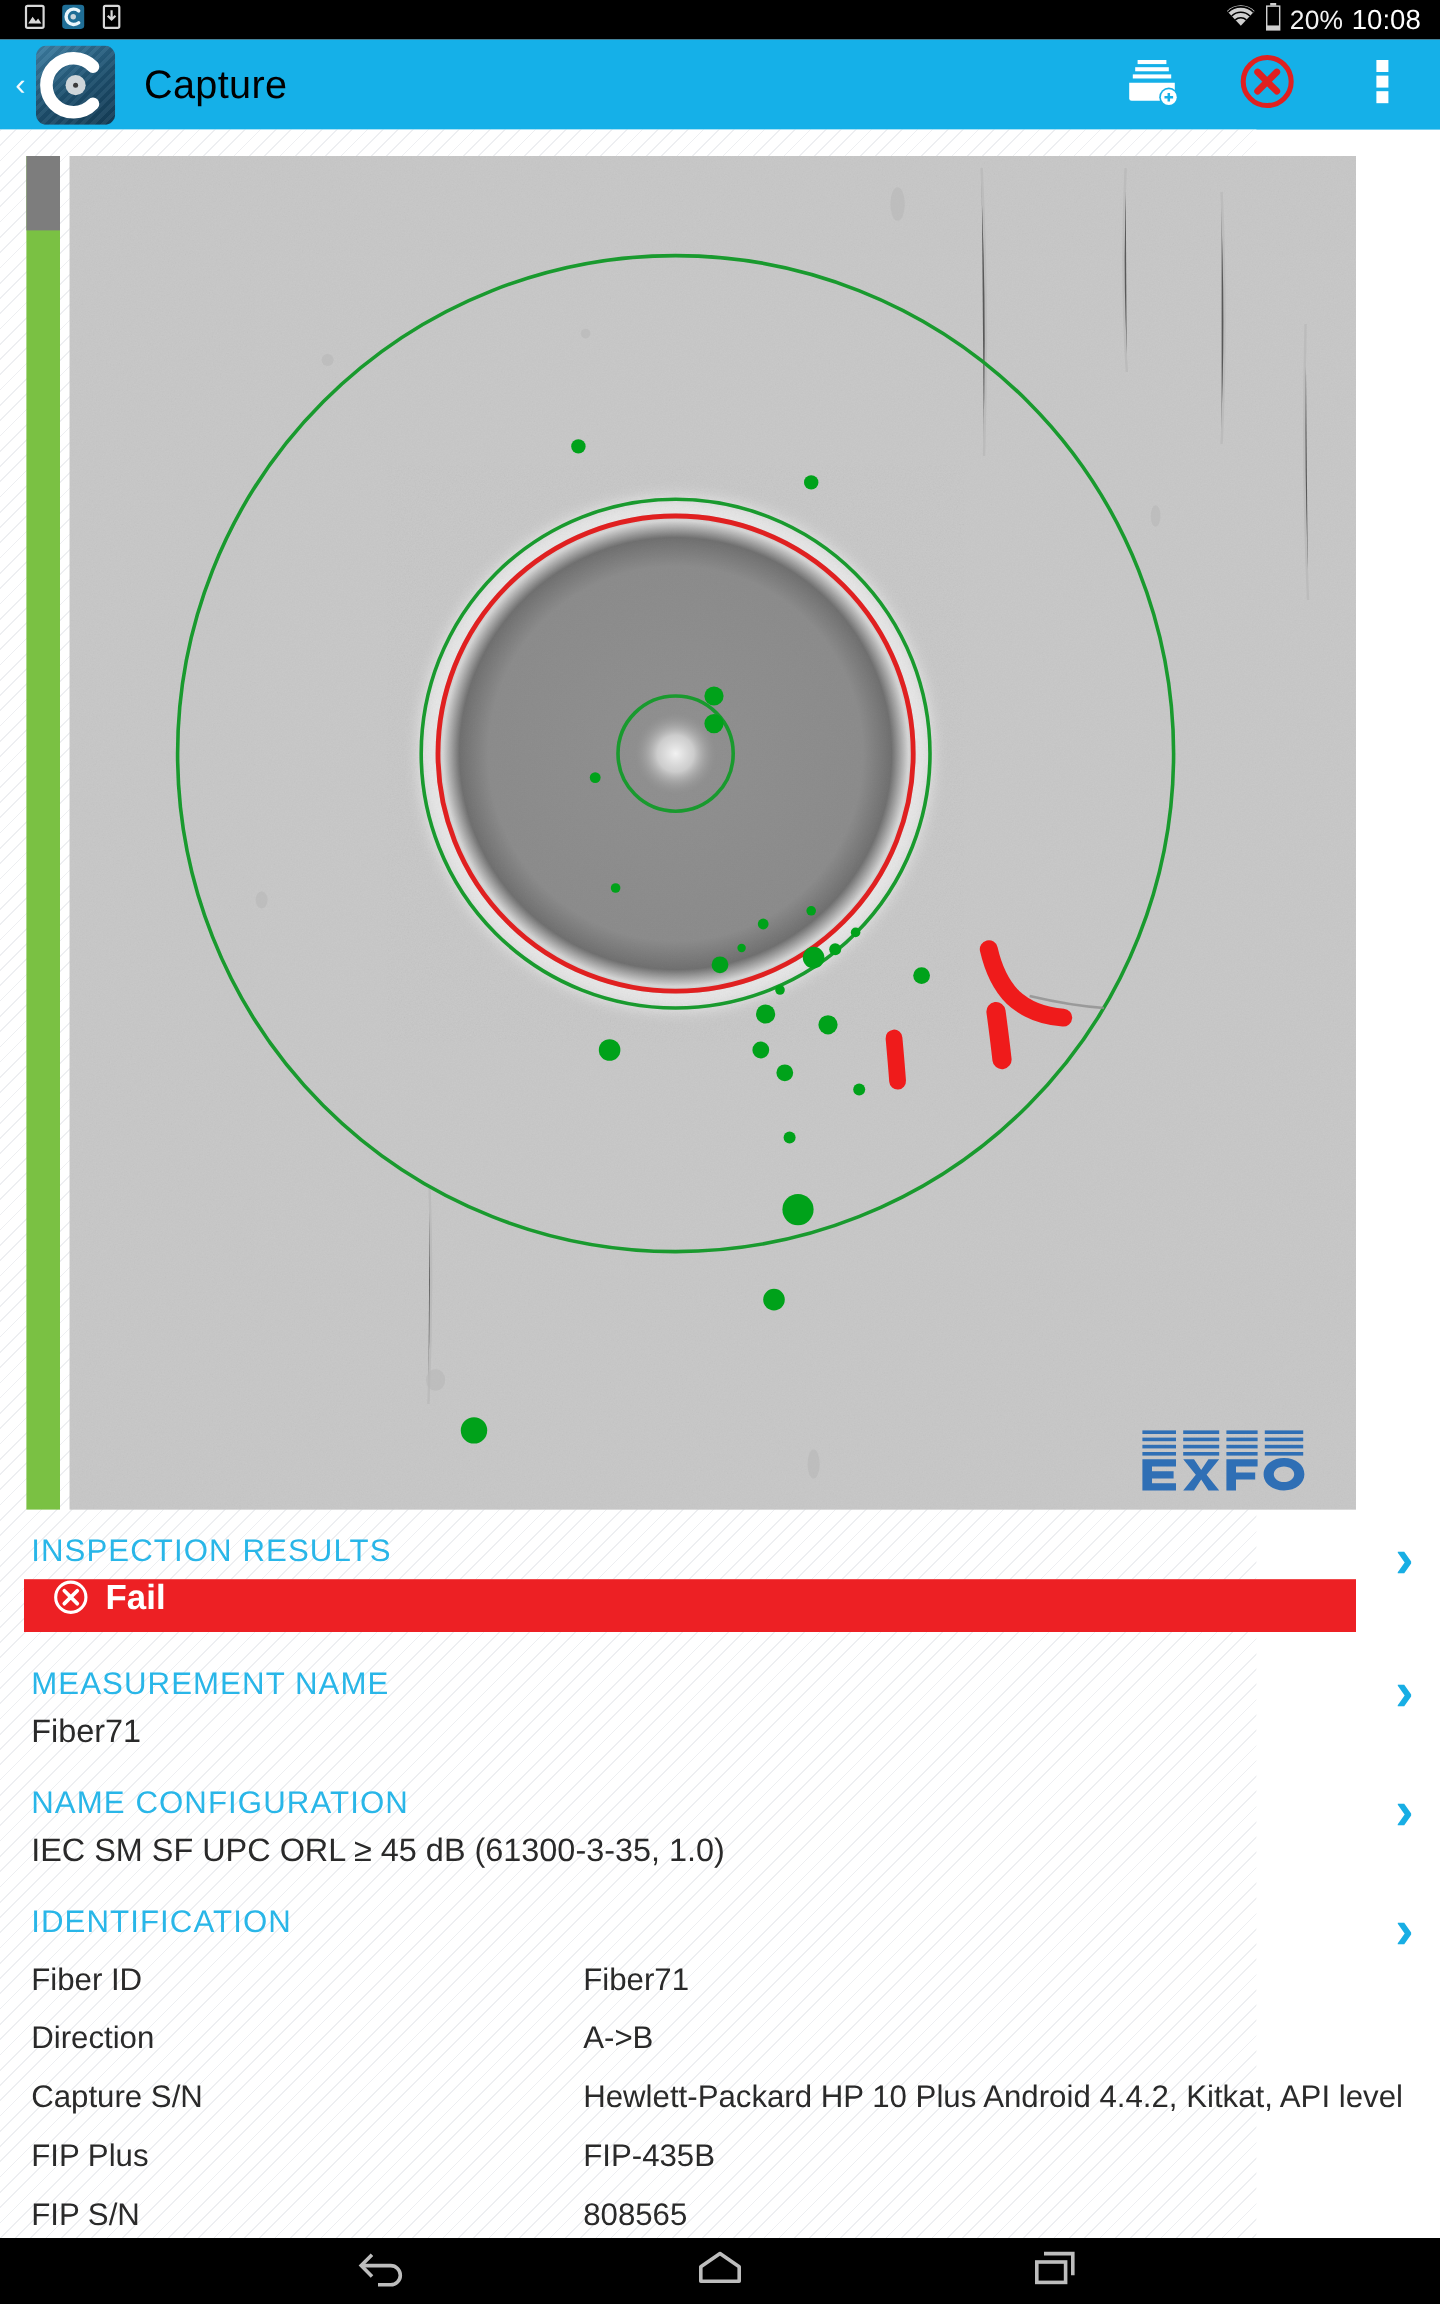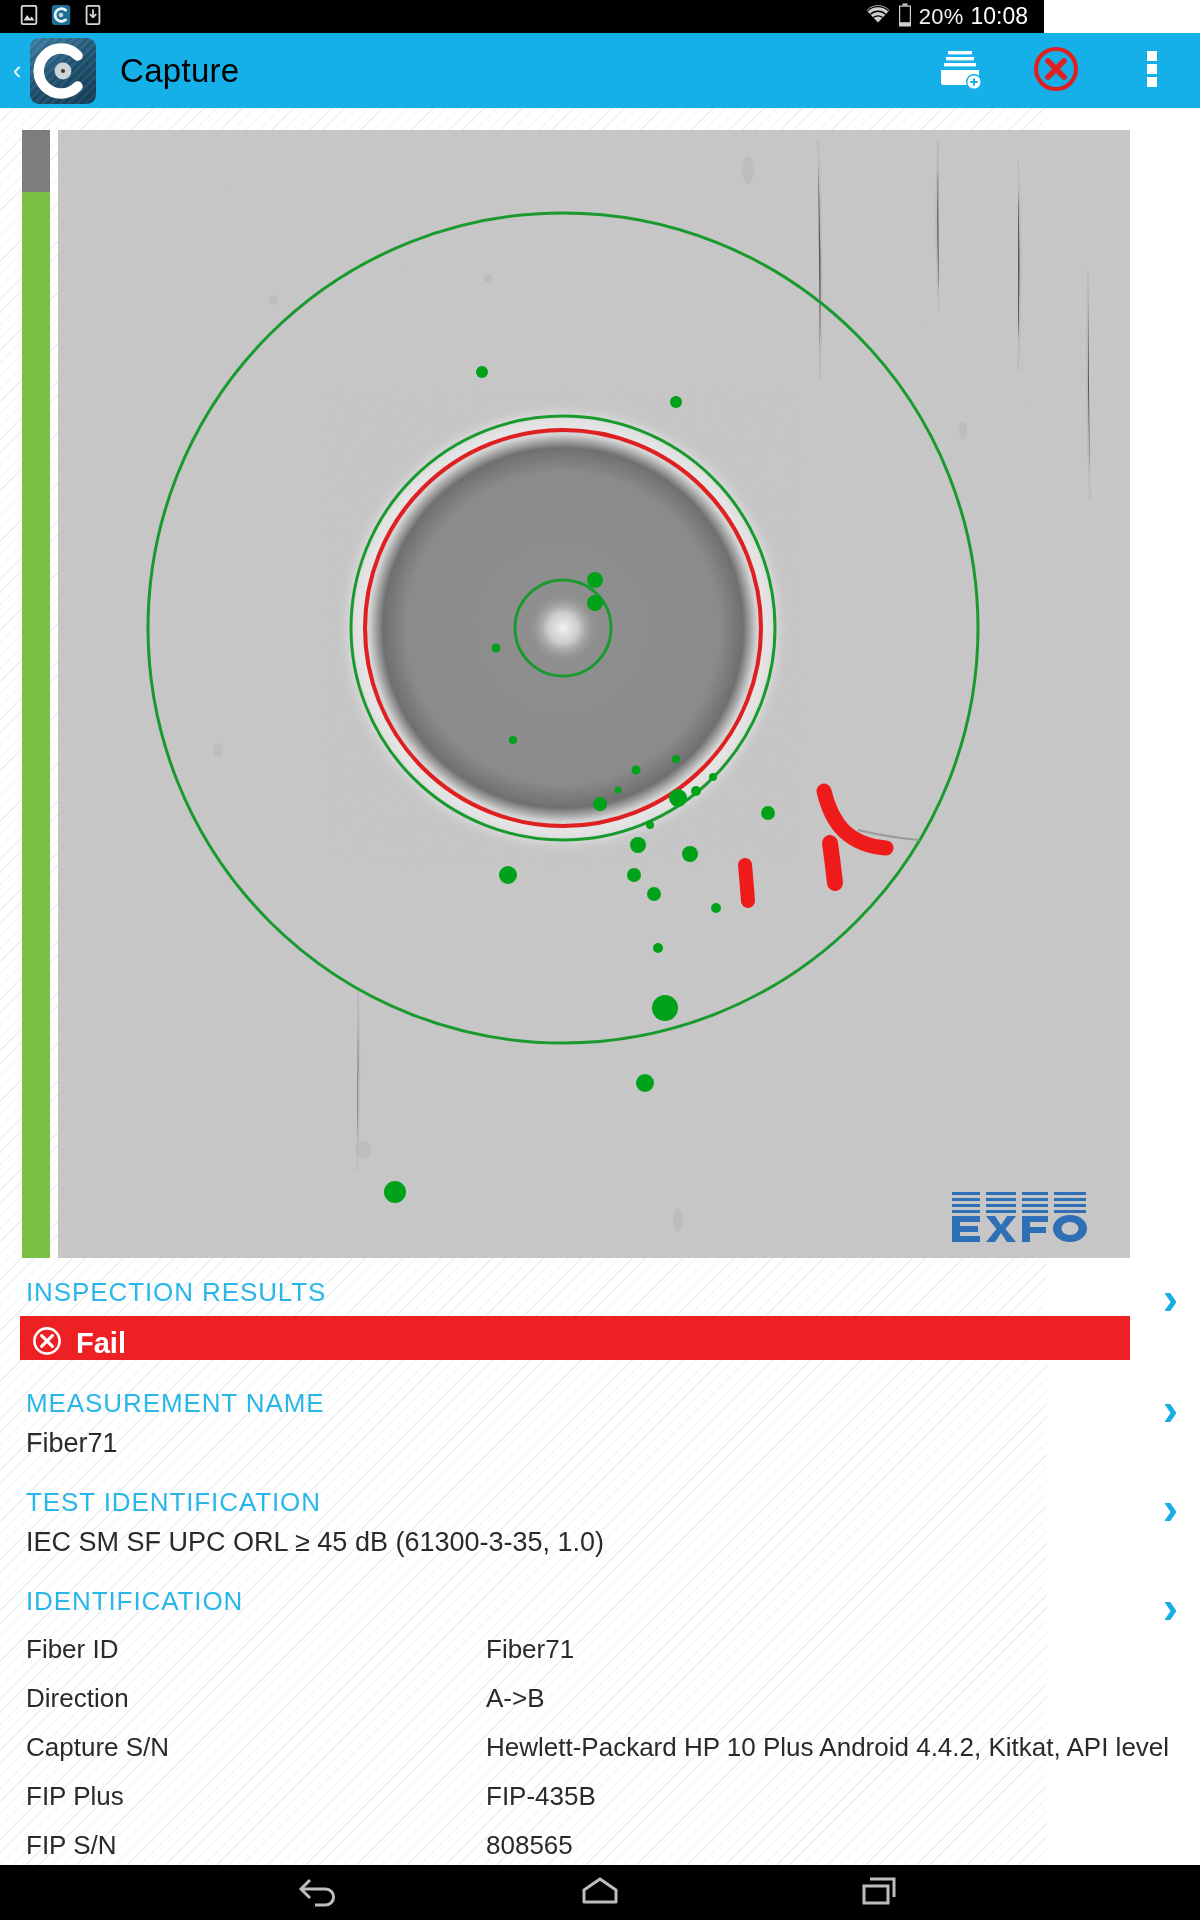"20%" #statusbar { width: 1044px -> 1200px }
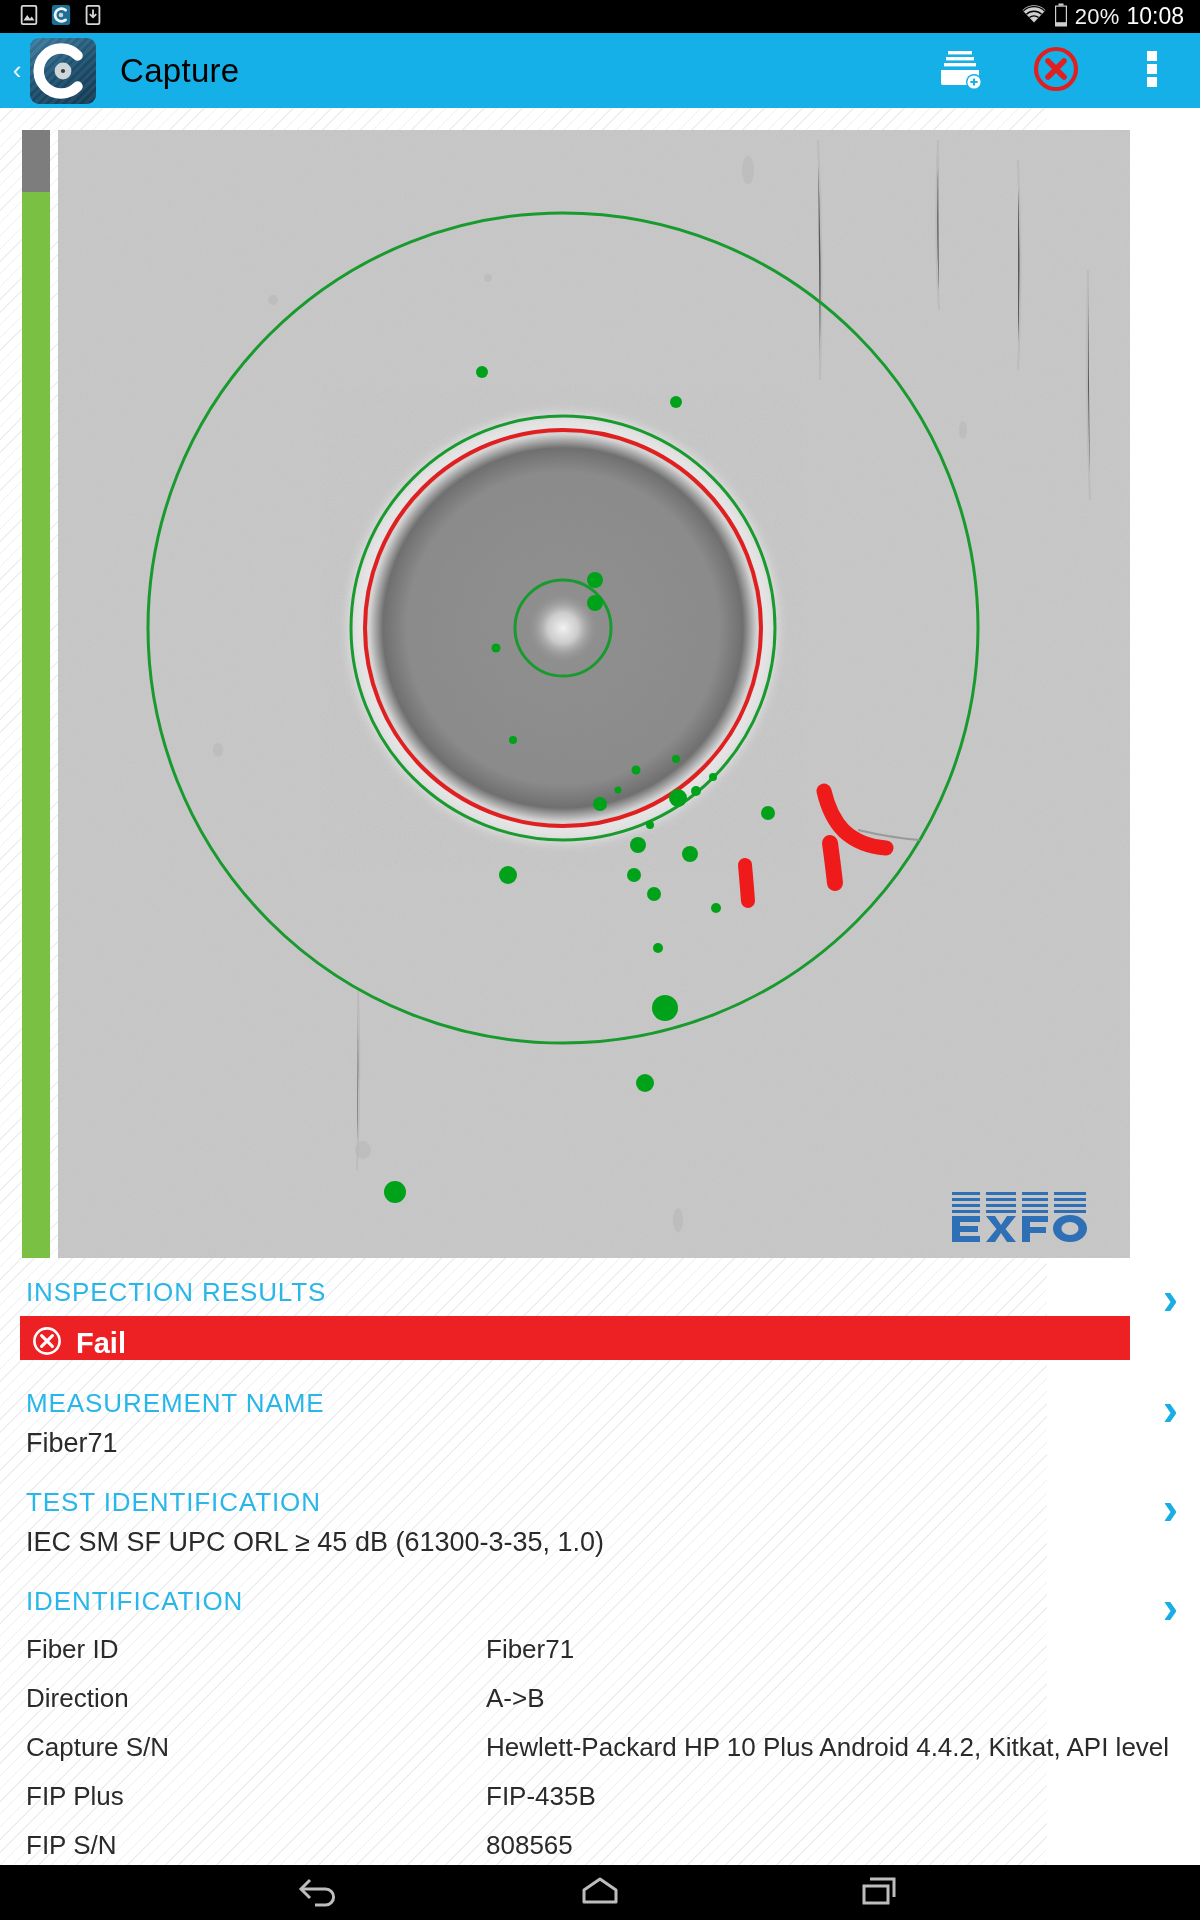"Fail" #fail-bar { align-items: flex-end -> flex-start; padding-left: 12px -> 24px }
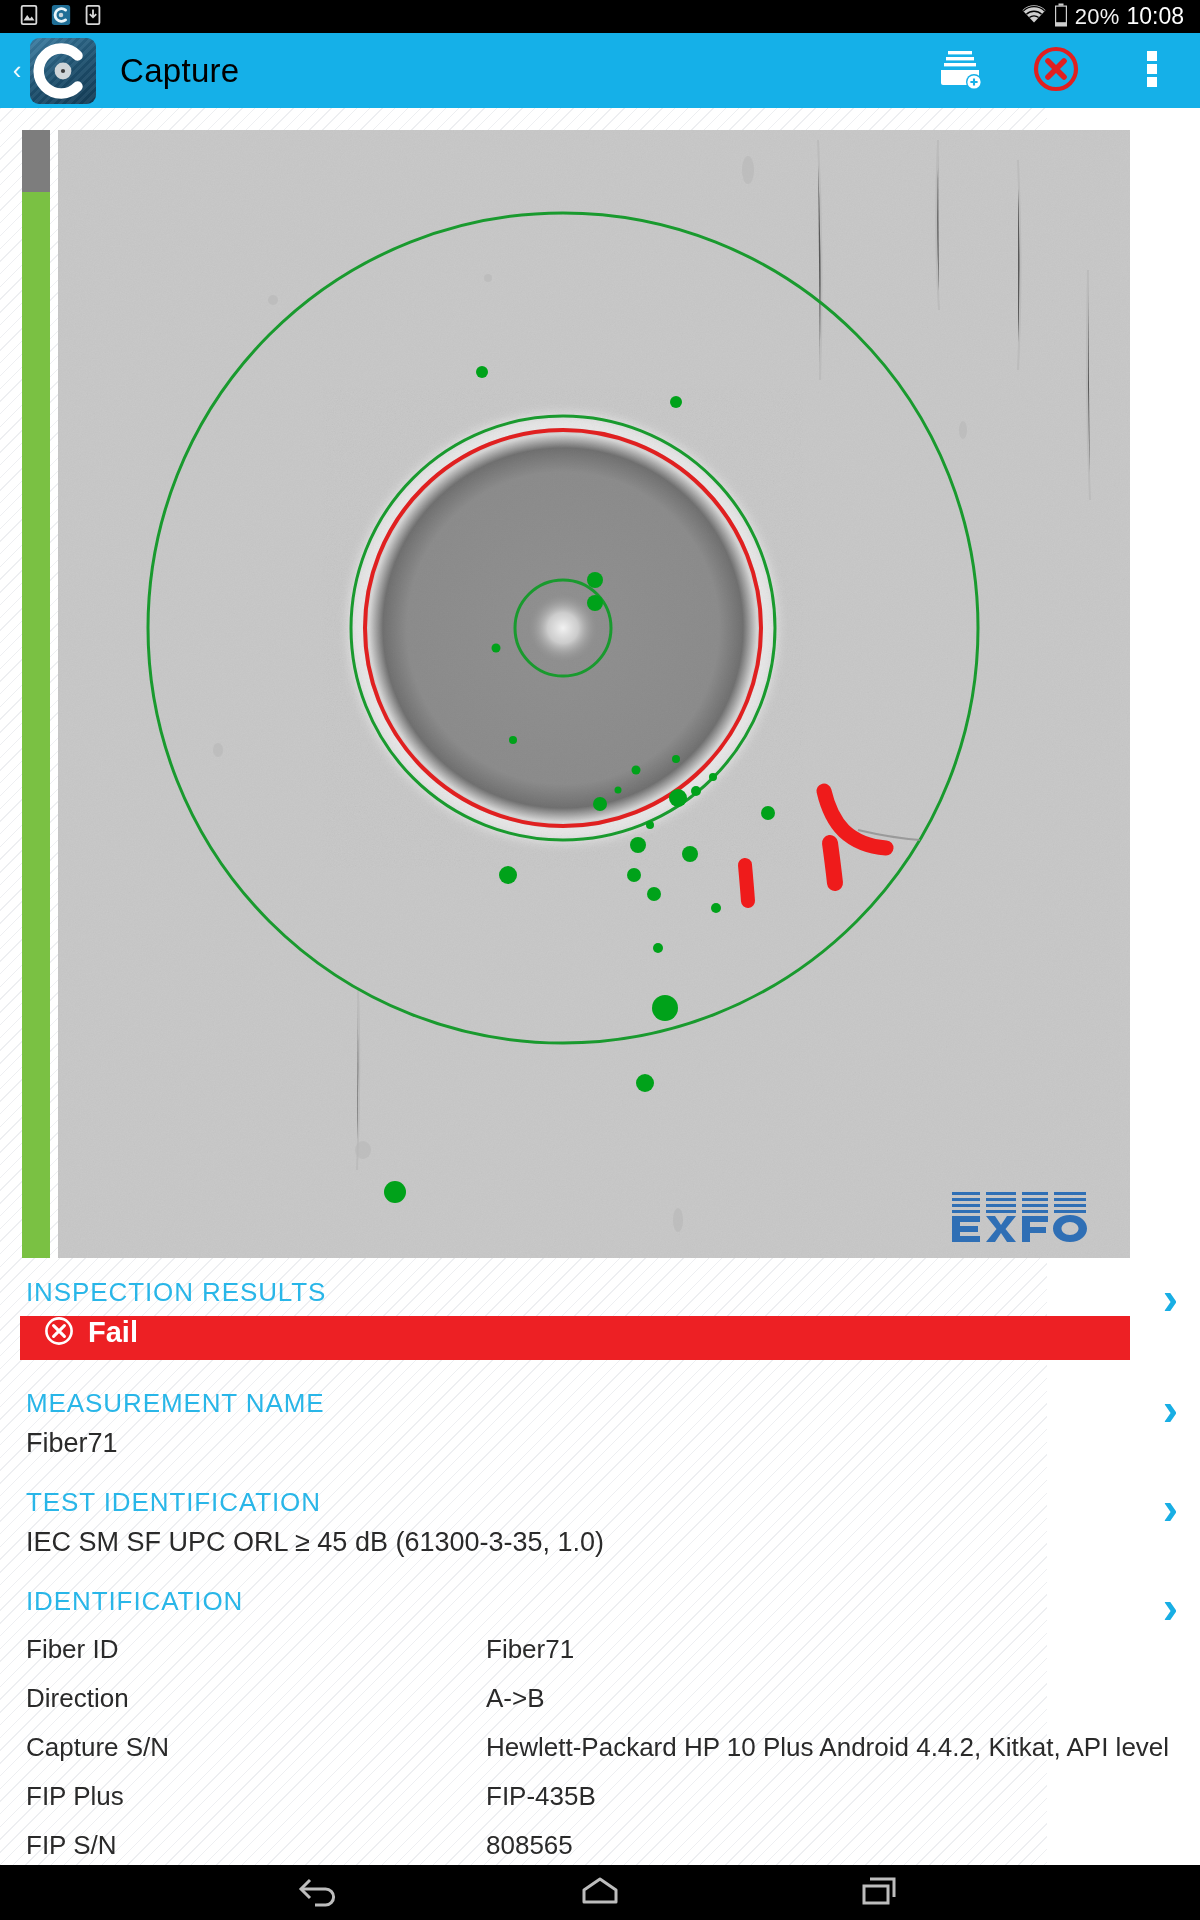"TEST IDENTIFICATION" div.sec-label { text: TEST IDENTIFICATION -> NAME CONFIGURATION }
